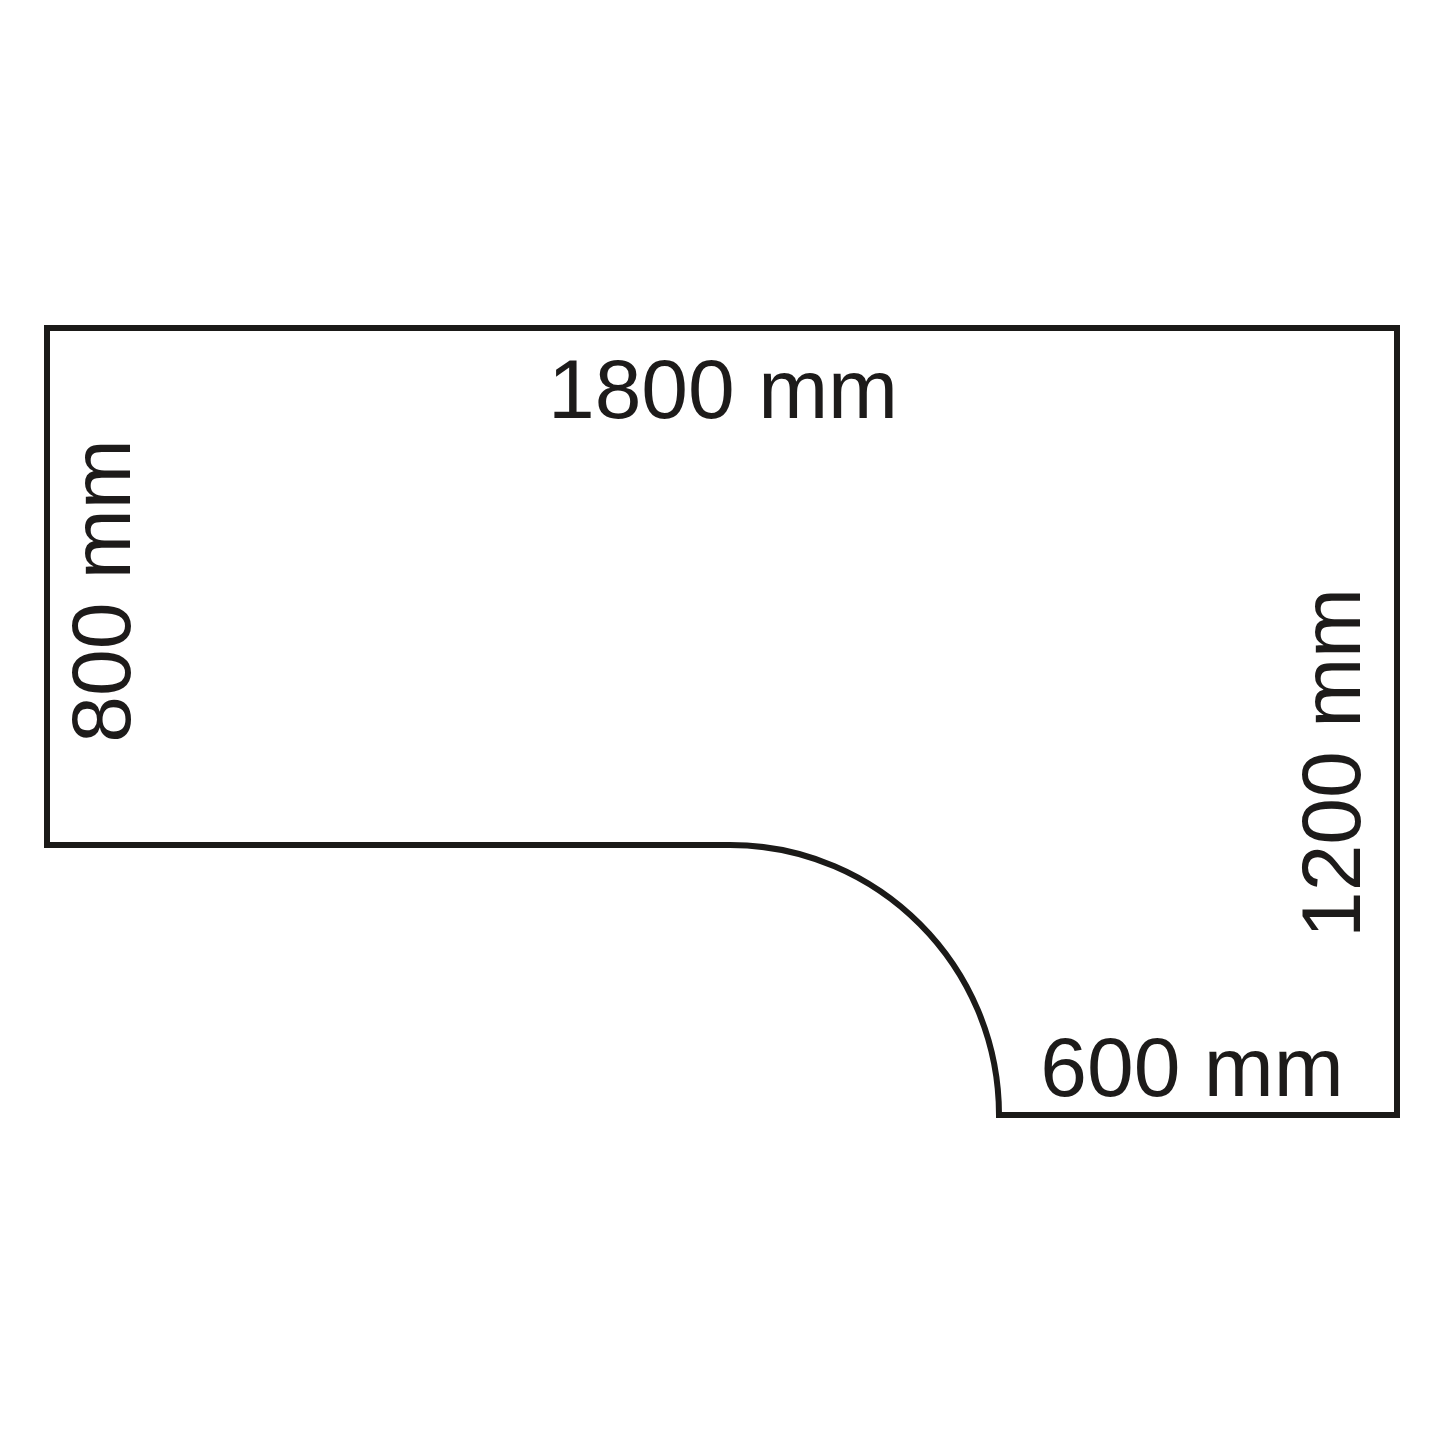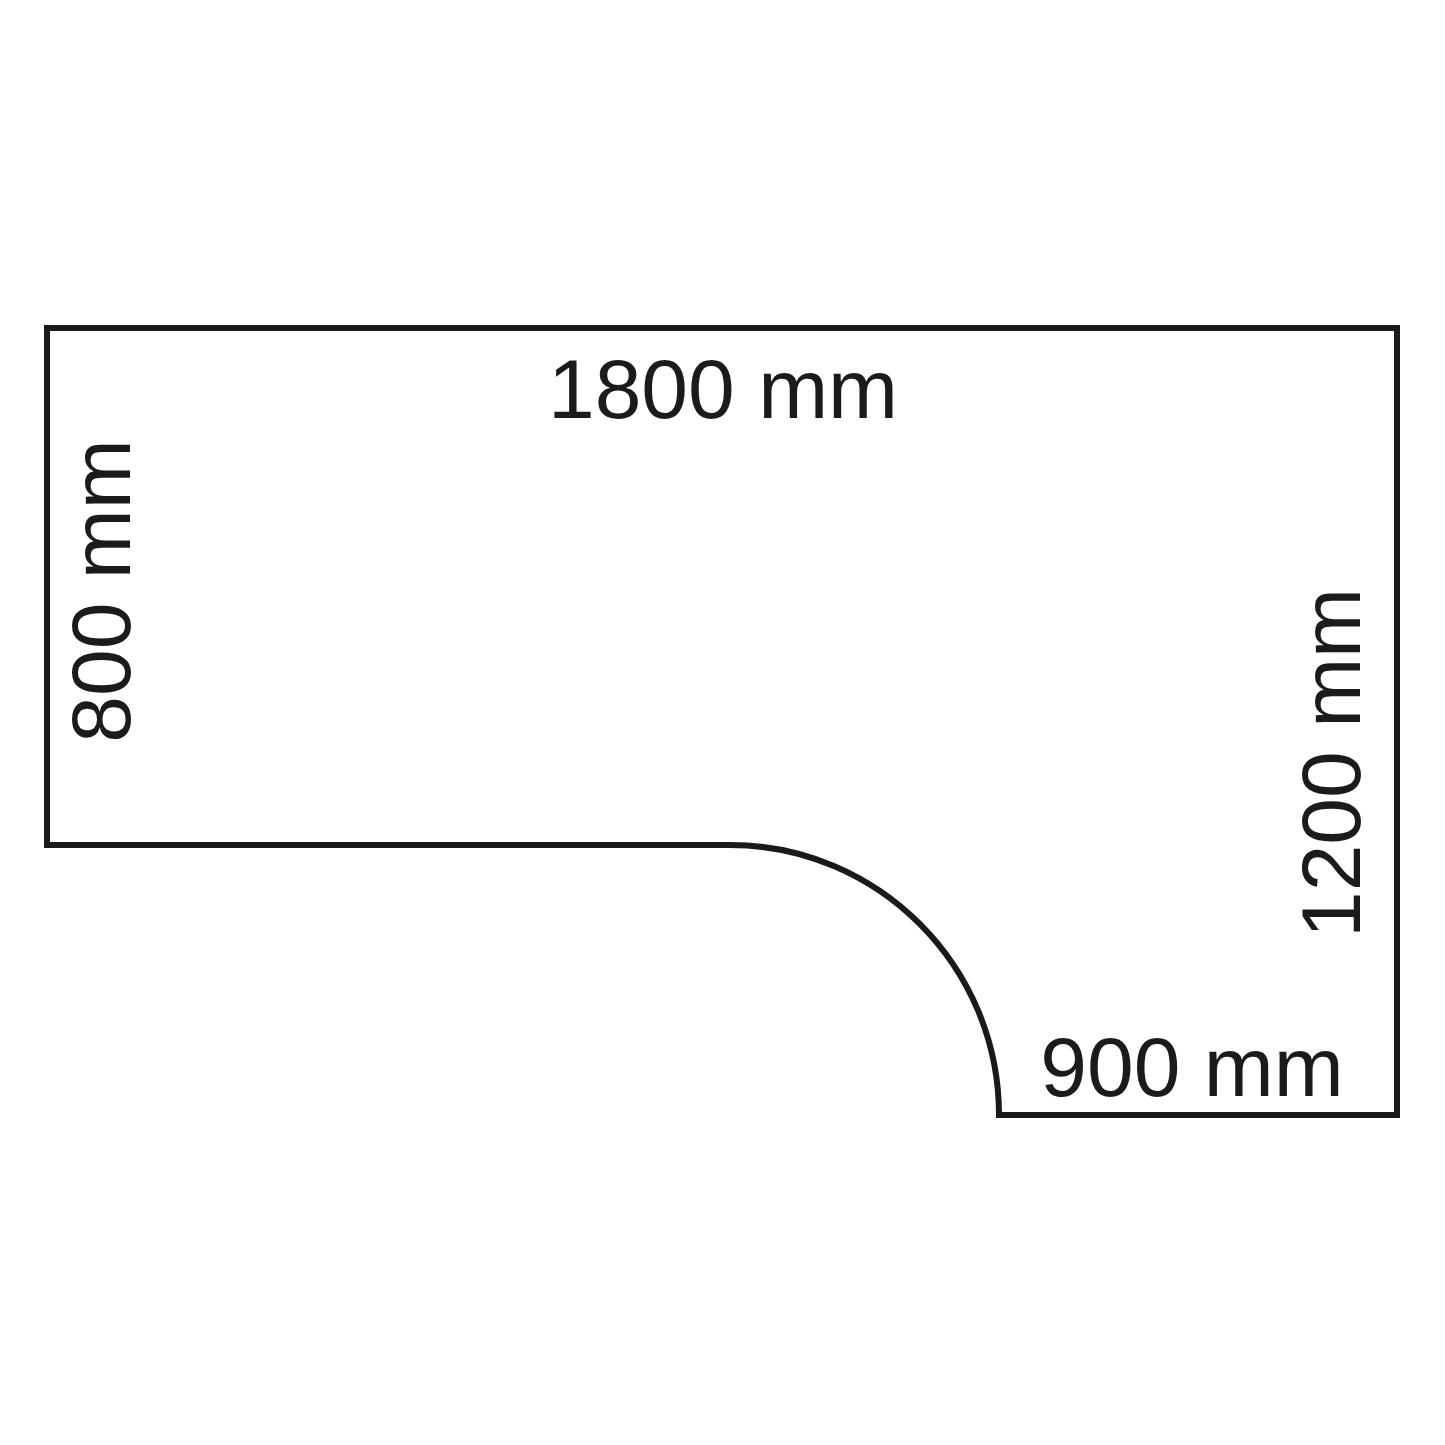"900 mm" div.dim-label { text: 900 -> 600 }
